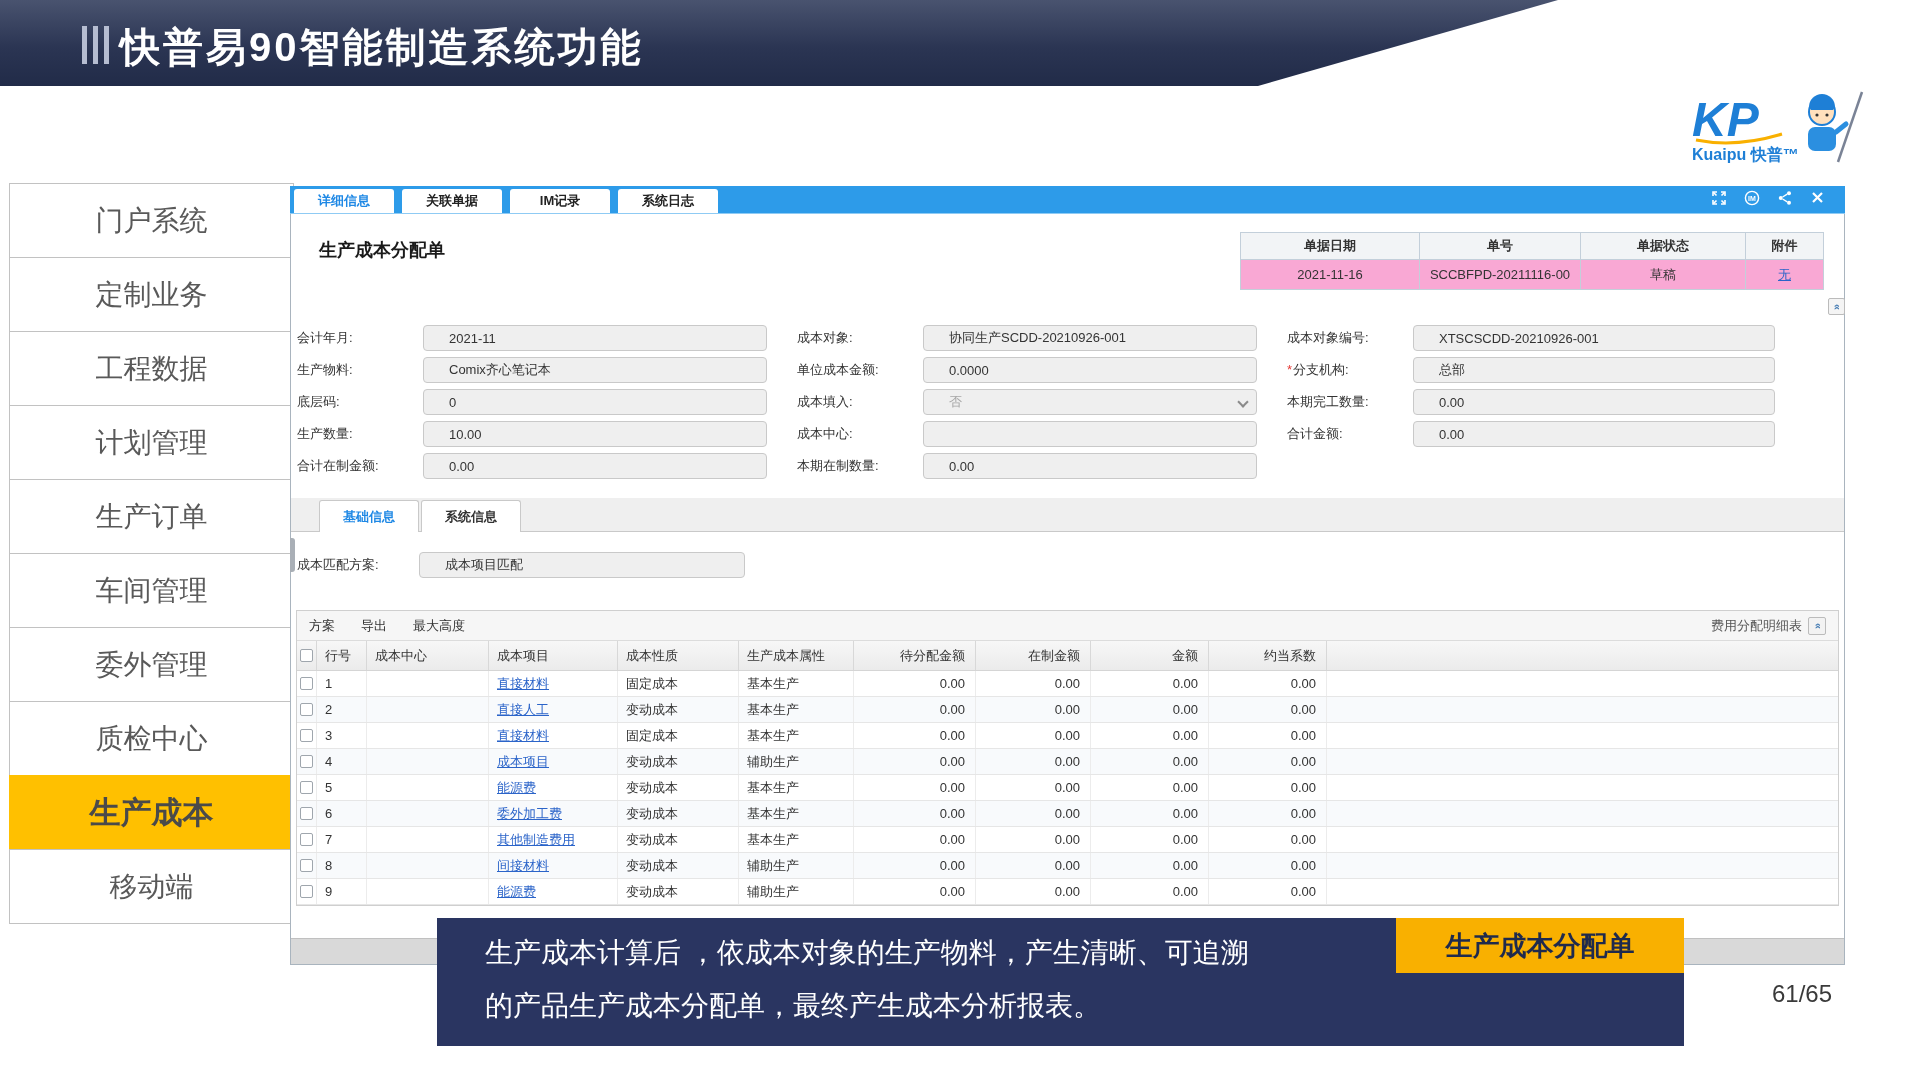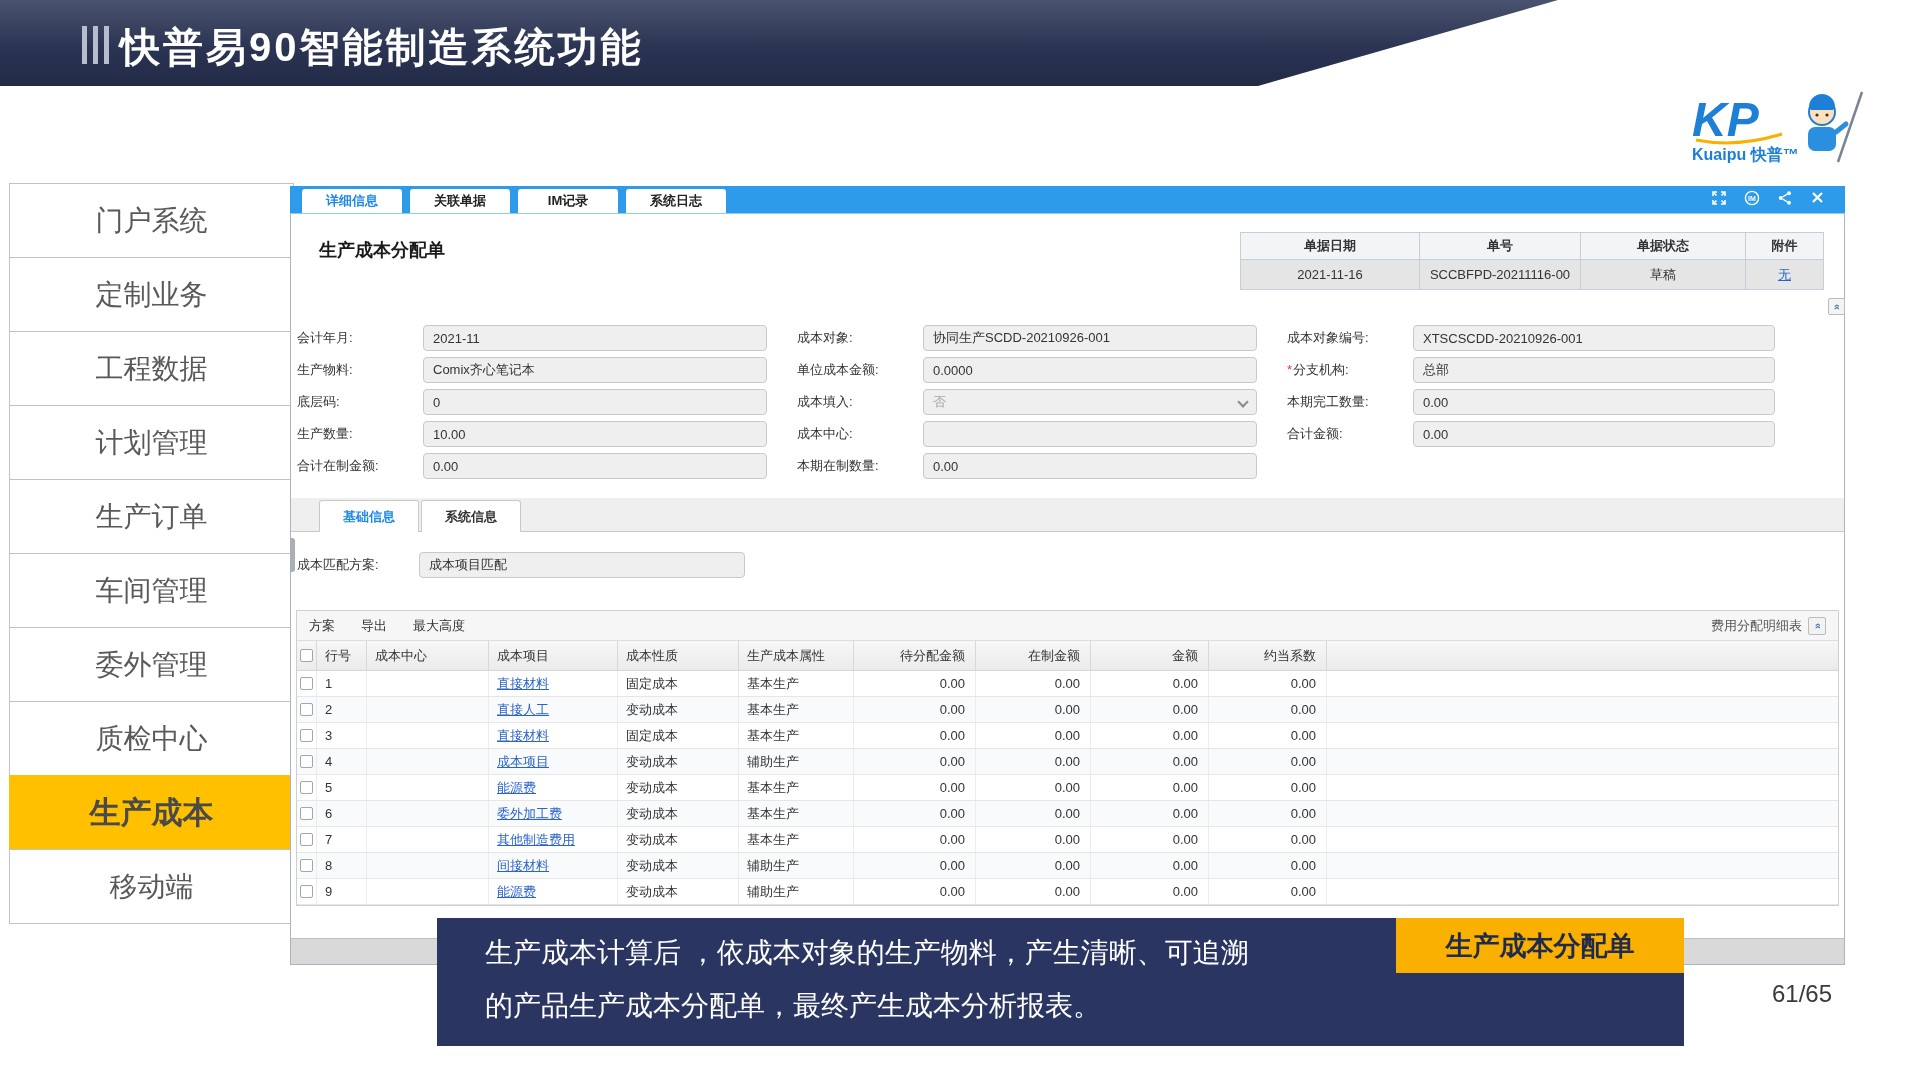"详细信息" .titlebar { padding-left: 12px -> 4px }
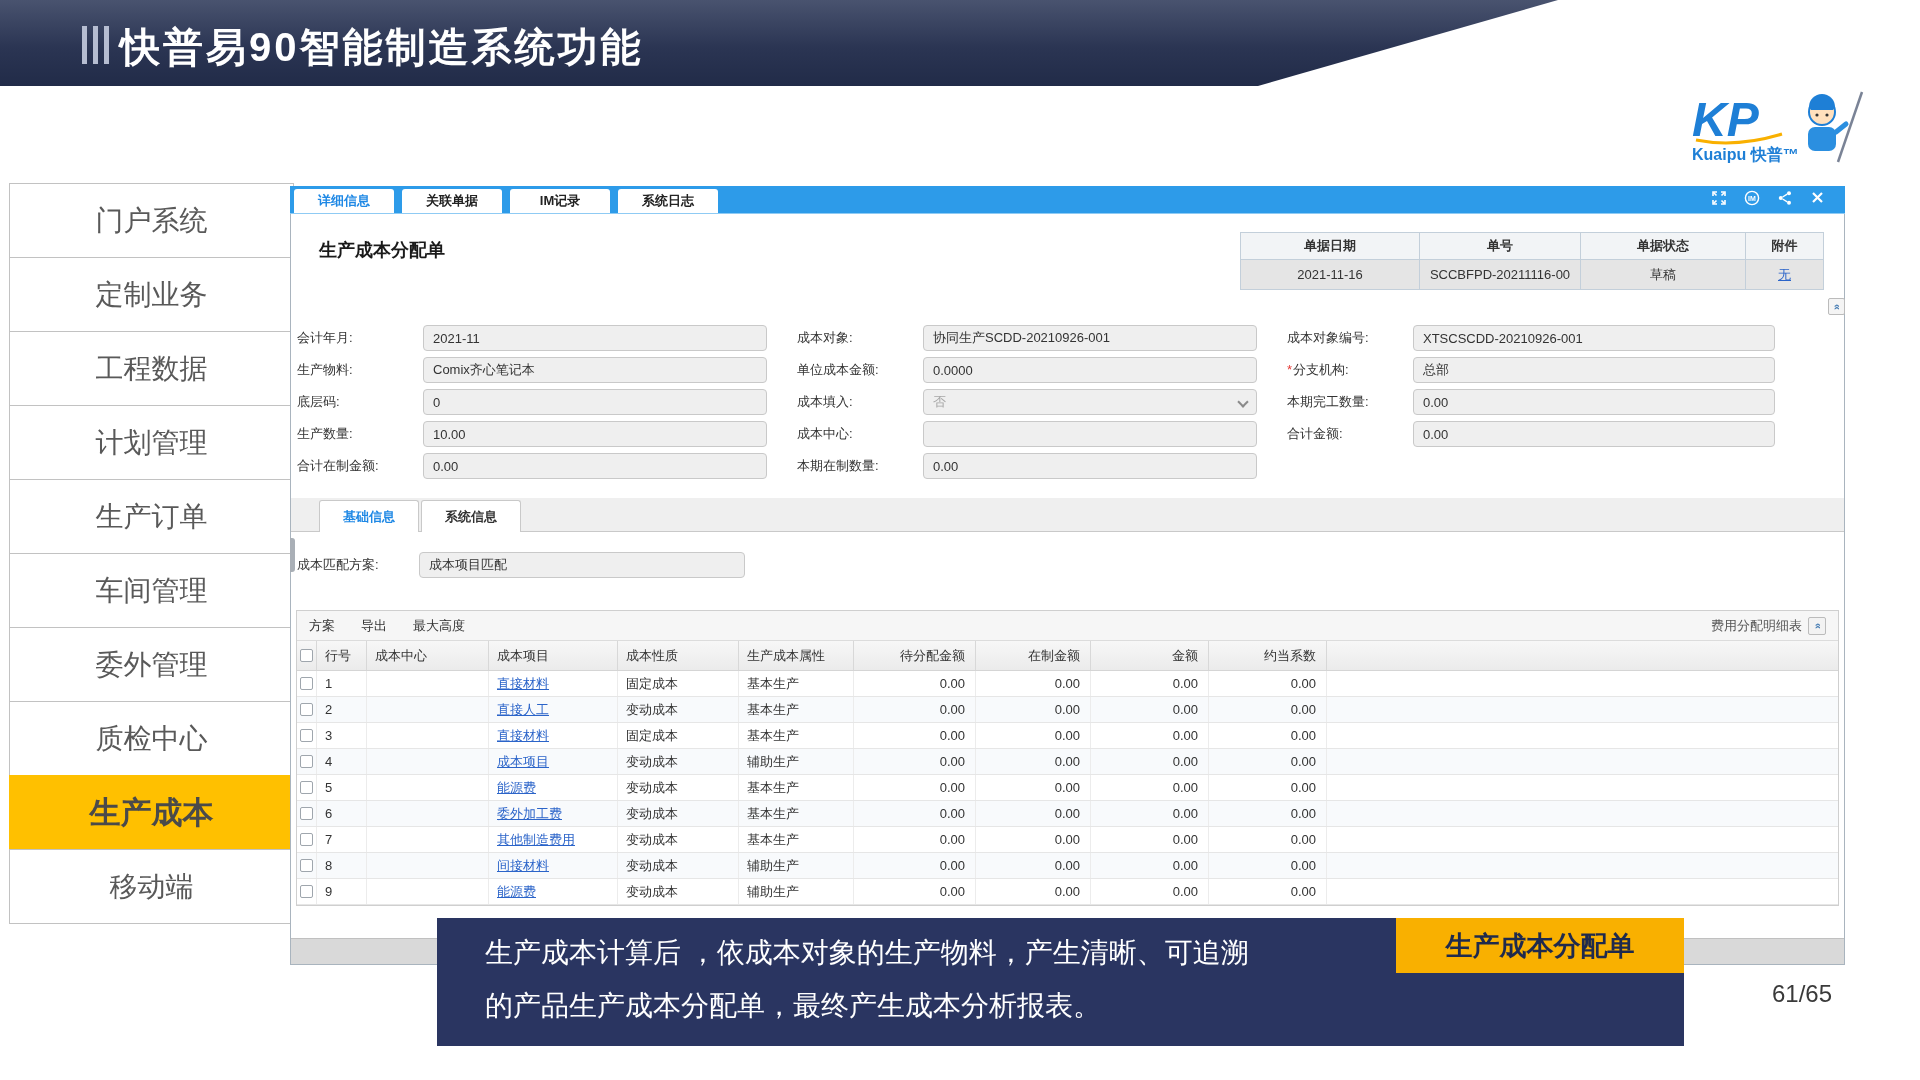"2021-11-16" .it-cell { background: #e5e5e5 -> #f9a8d4 }
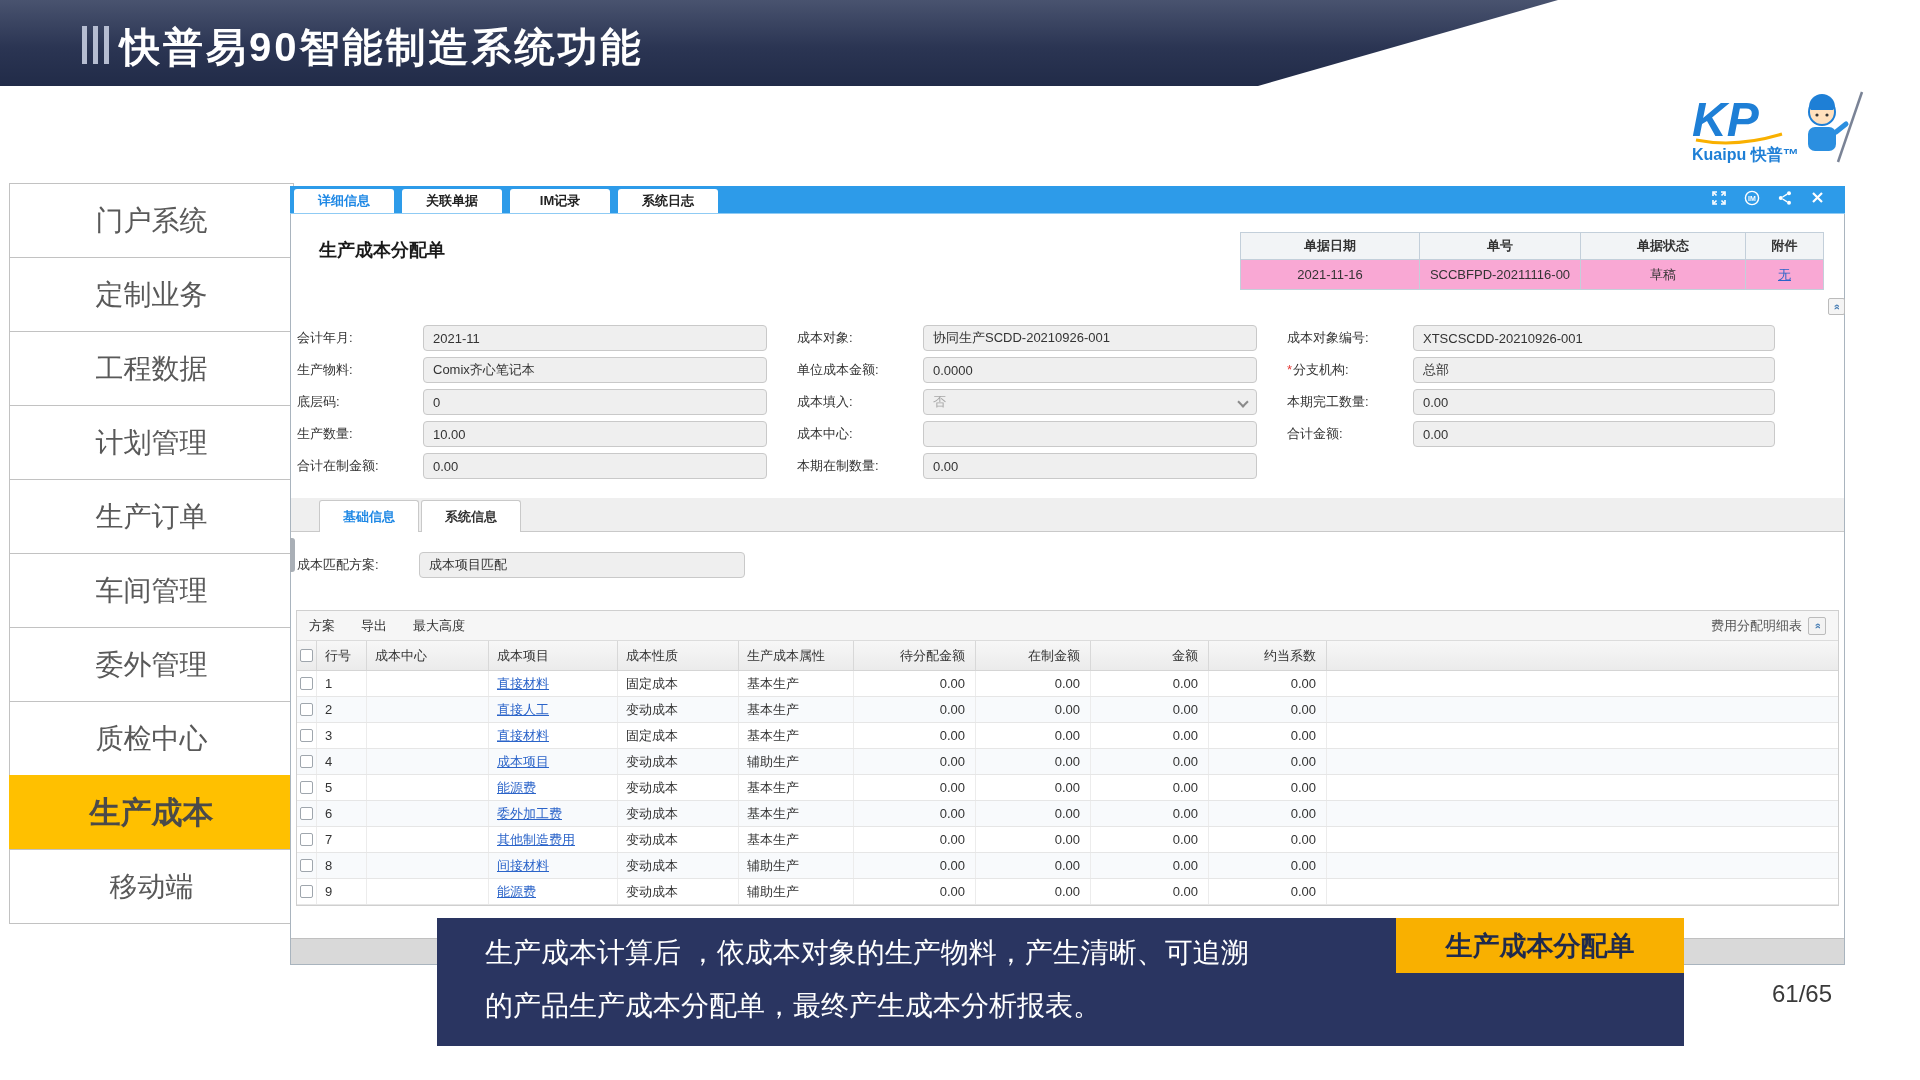"2021-11" .finput { padding: 0 9px -> 0 25px }
